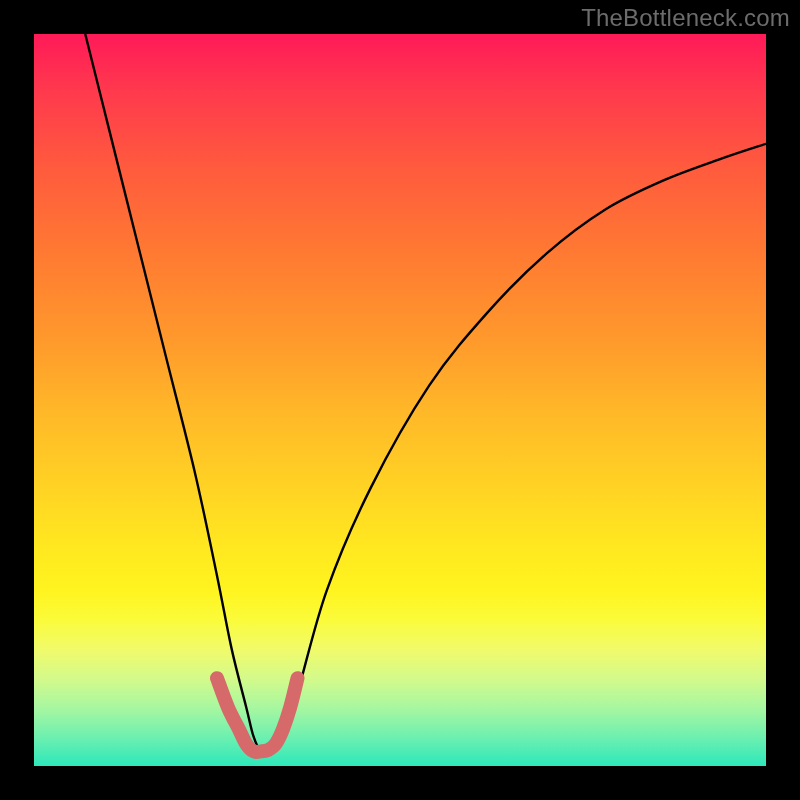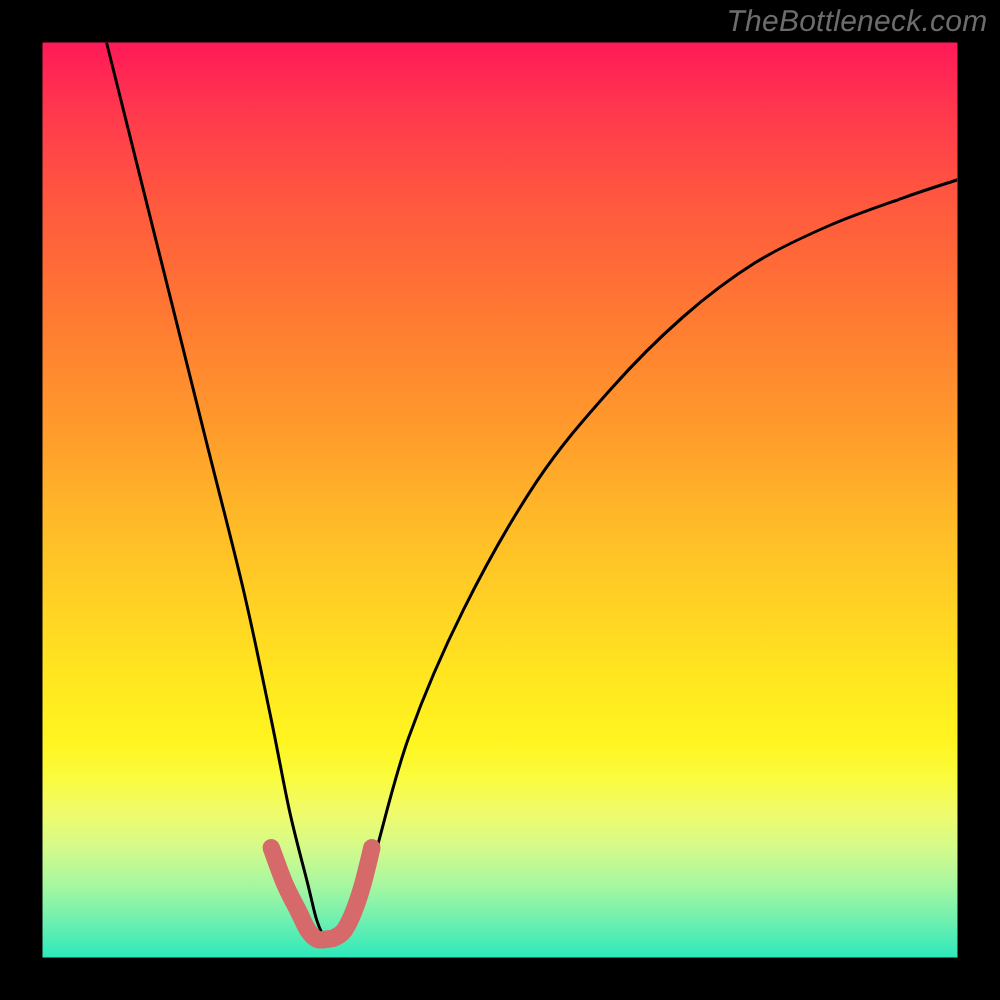"TheBottleneck.com" .frame { font-style: italic -> none }
